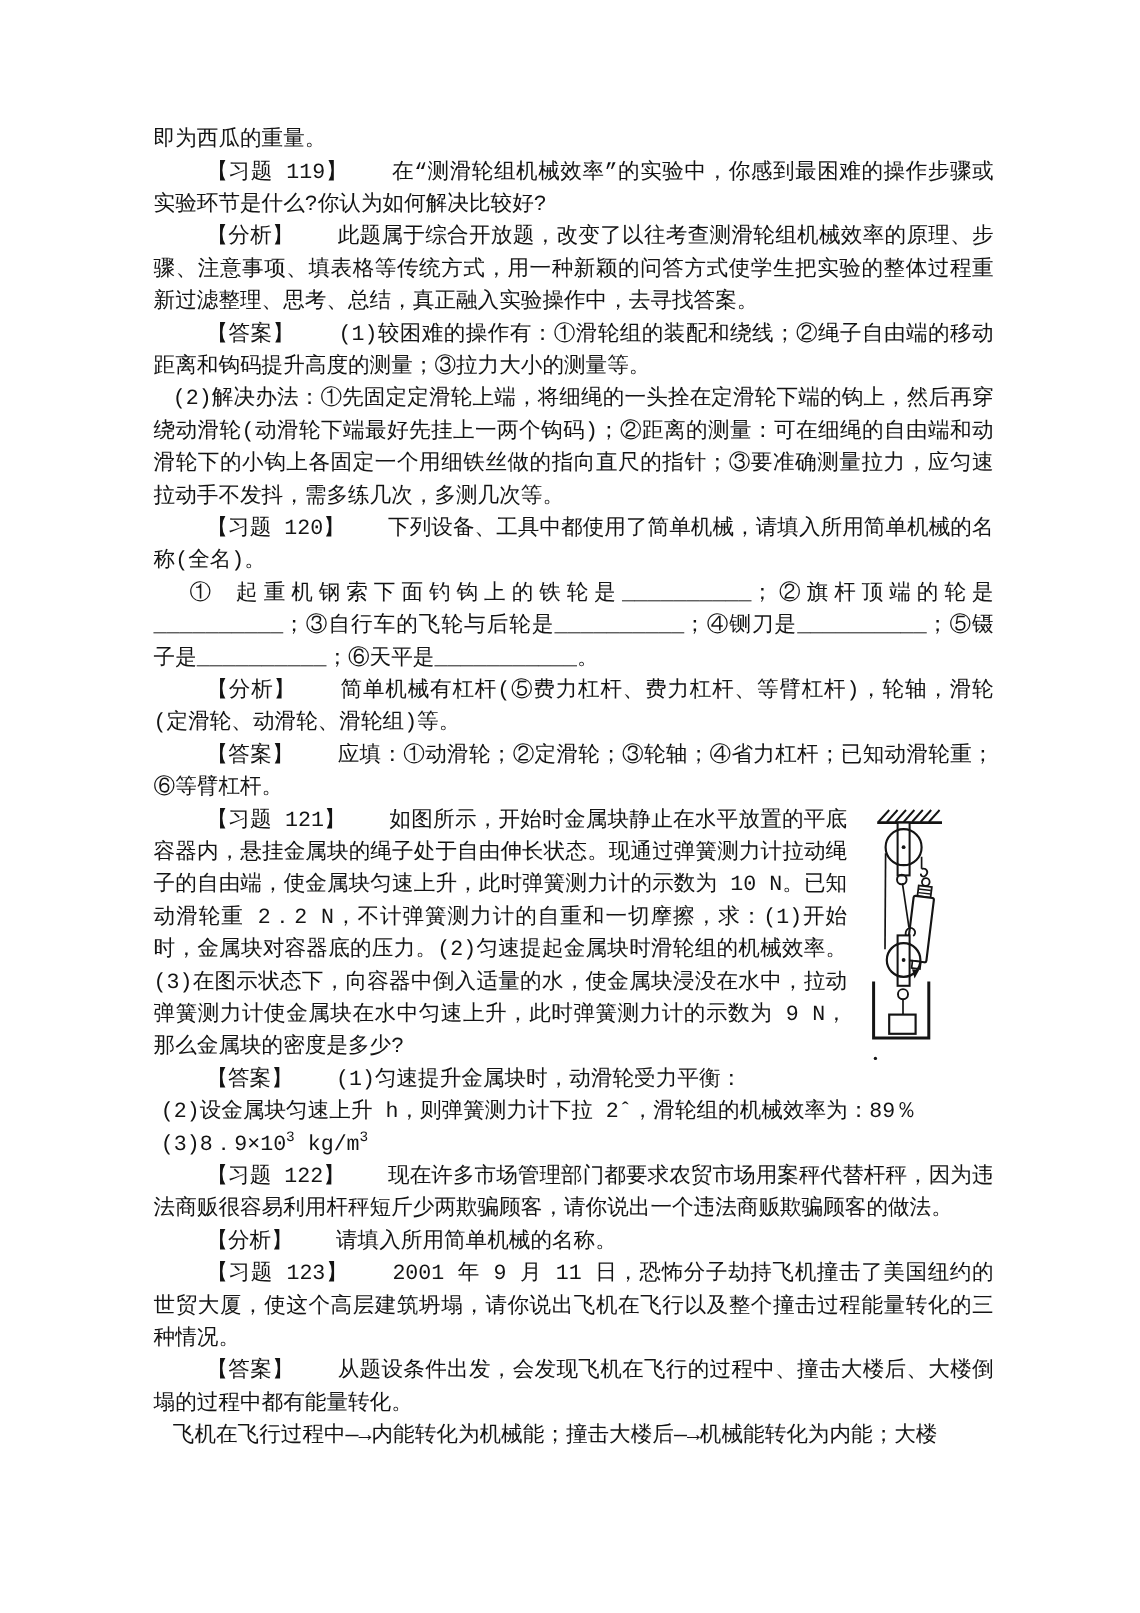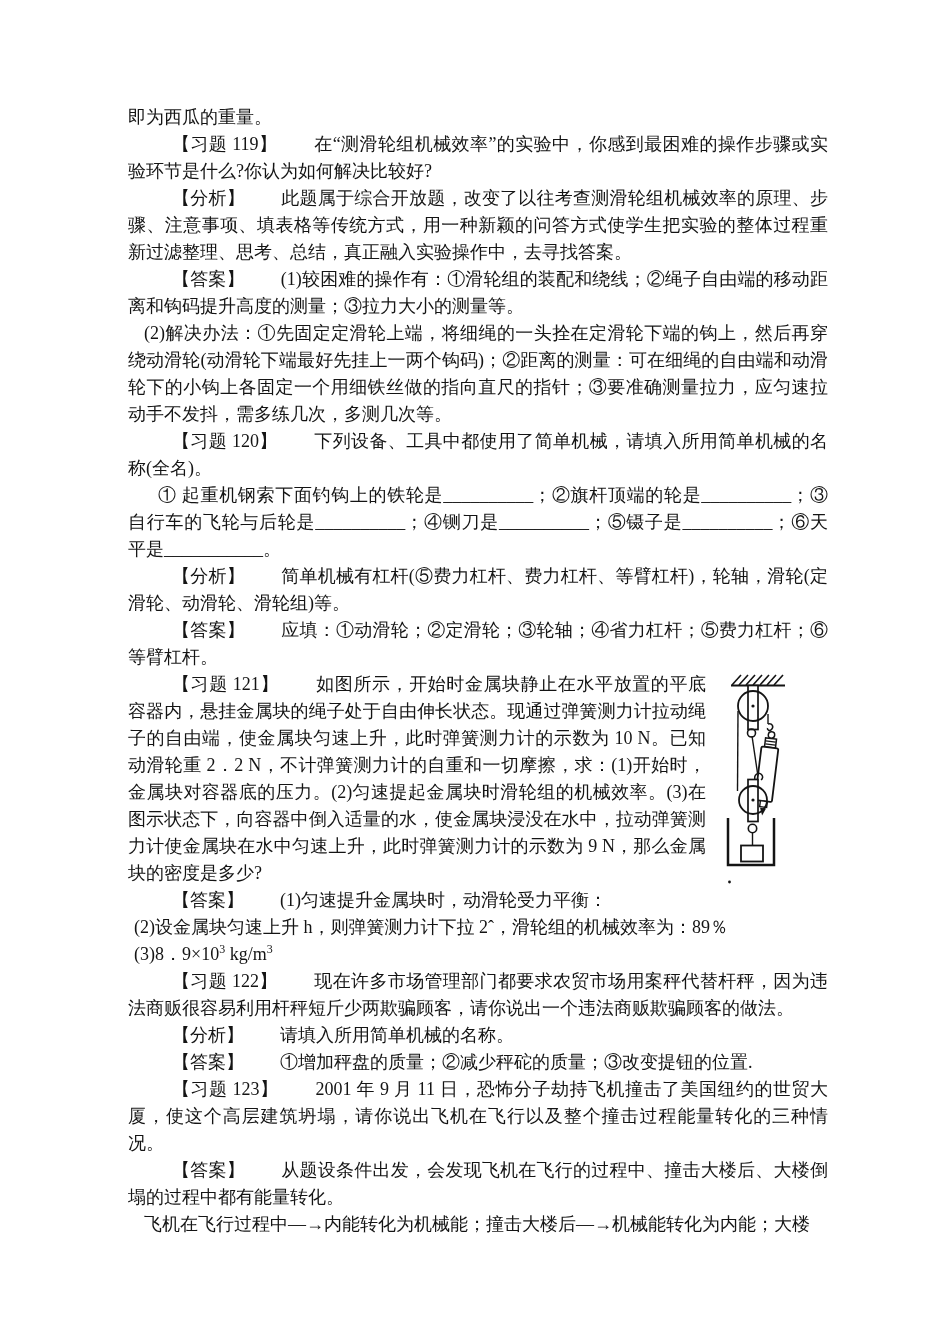"即为西瓜的重量。" p.para { font-family: none -> Liberation Mono, monospace }
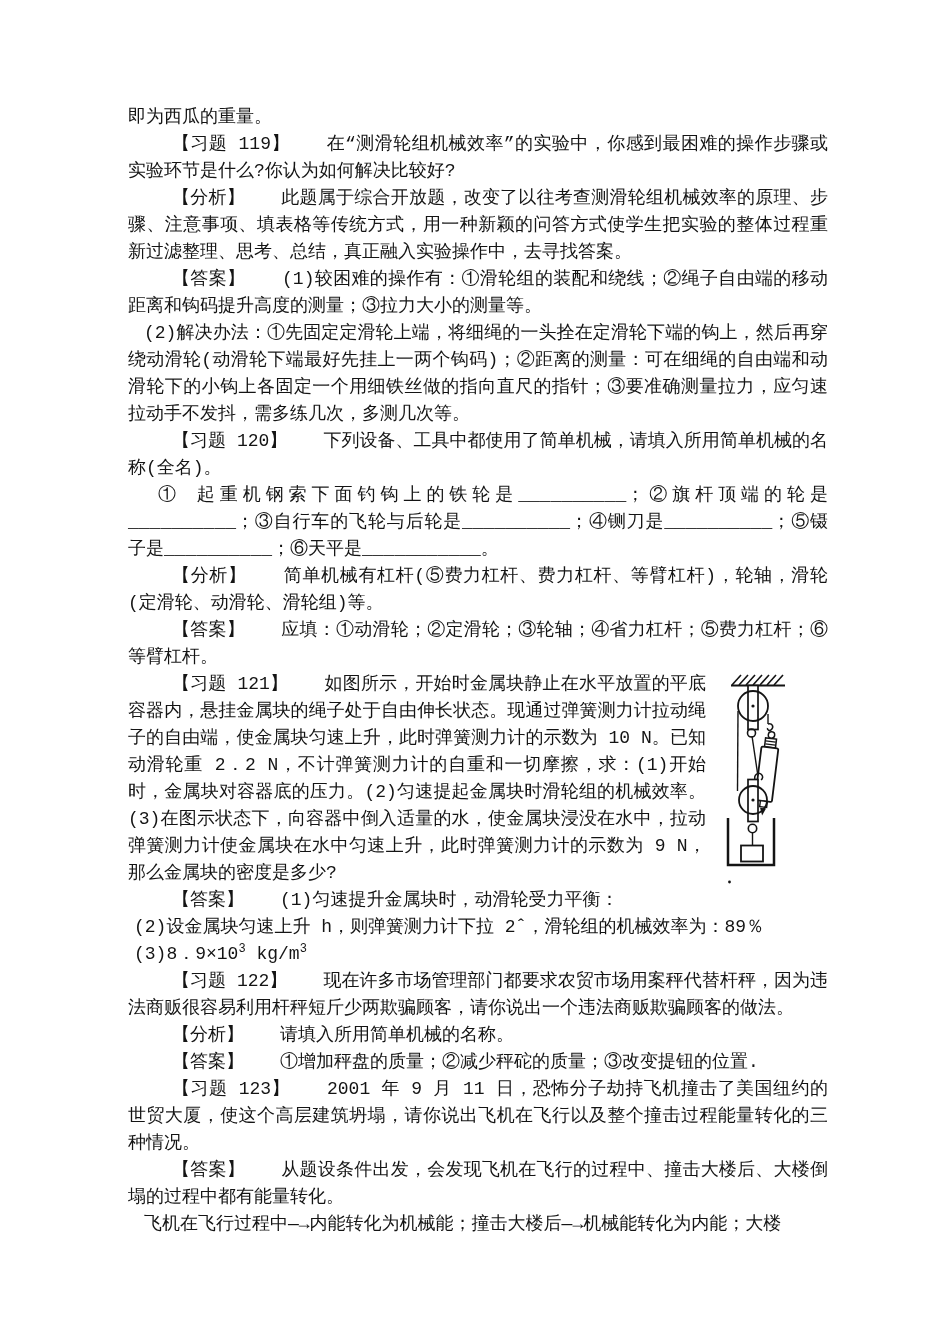"【答案】 应填：①动滑轮；②定滑轮；③轮轴；④省力杠杆；⑤费力杠杆；⑥等臂杠杆。" p.para { text: ⑤费力杠杆 -> 已知动滑轮重 }
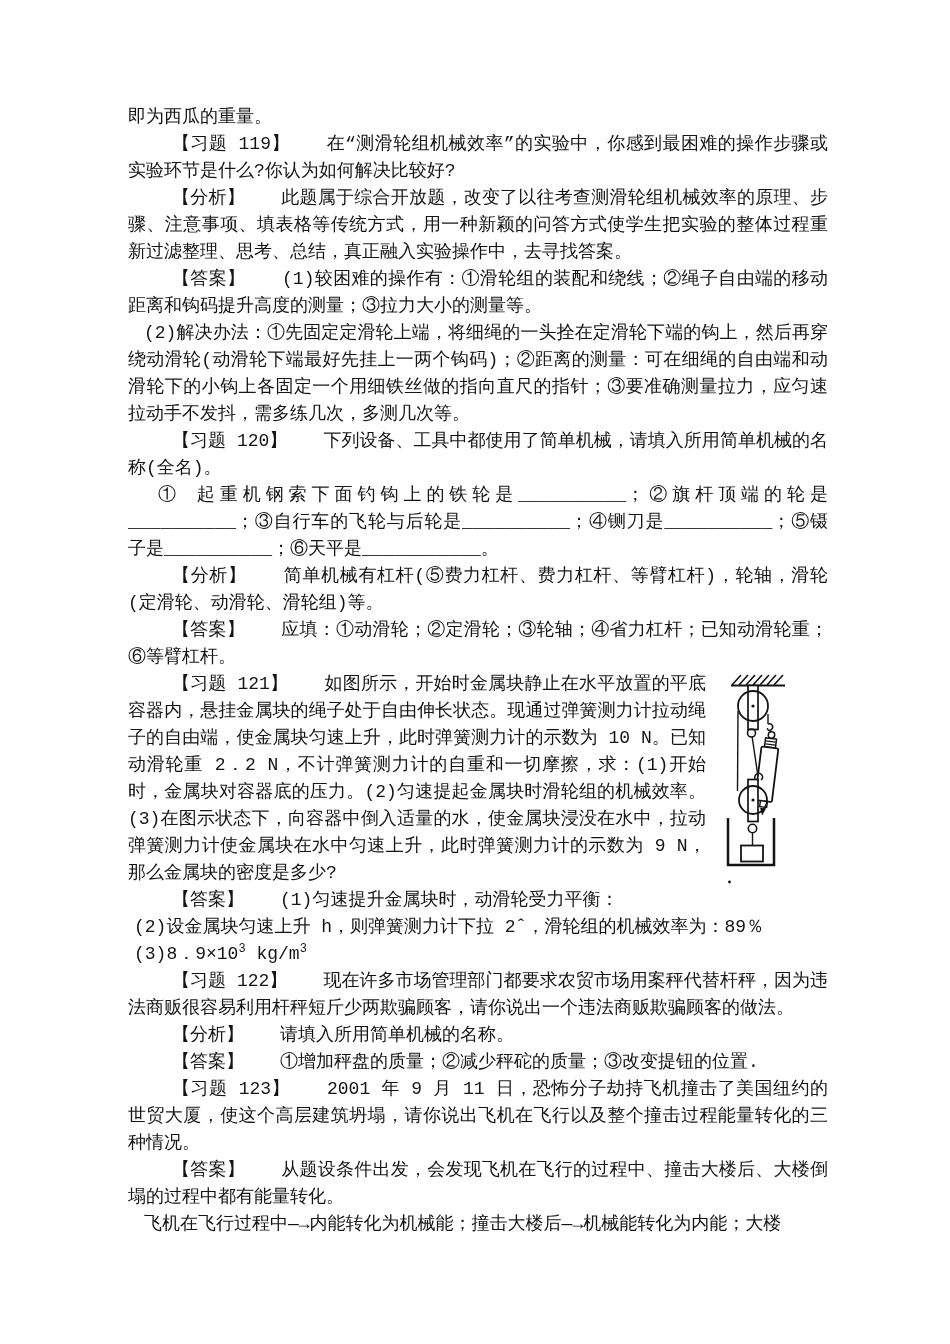"【答案】 ①增加秤盘的质量；②减少秤砣的质量；③改变提钮的位置." p.para { html: <p>【答案】 ①增加秤盘的质量；②减少秤砣的质量；③改变提钮的位置.</p> -> none }
